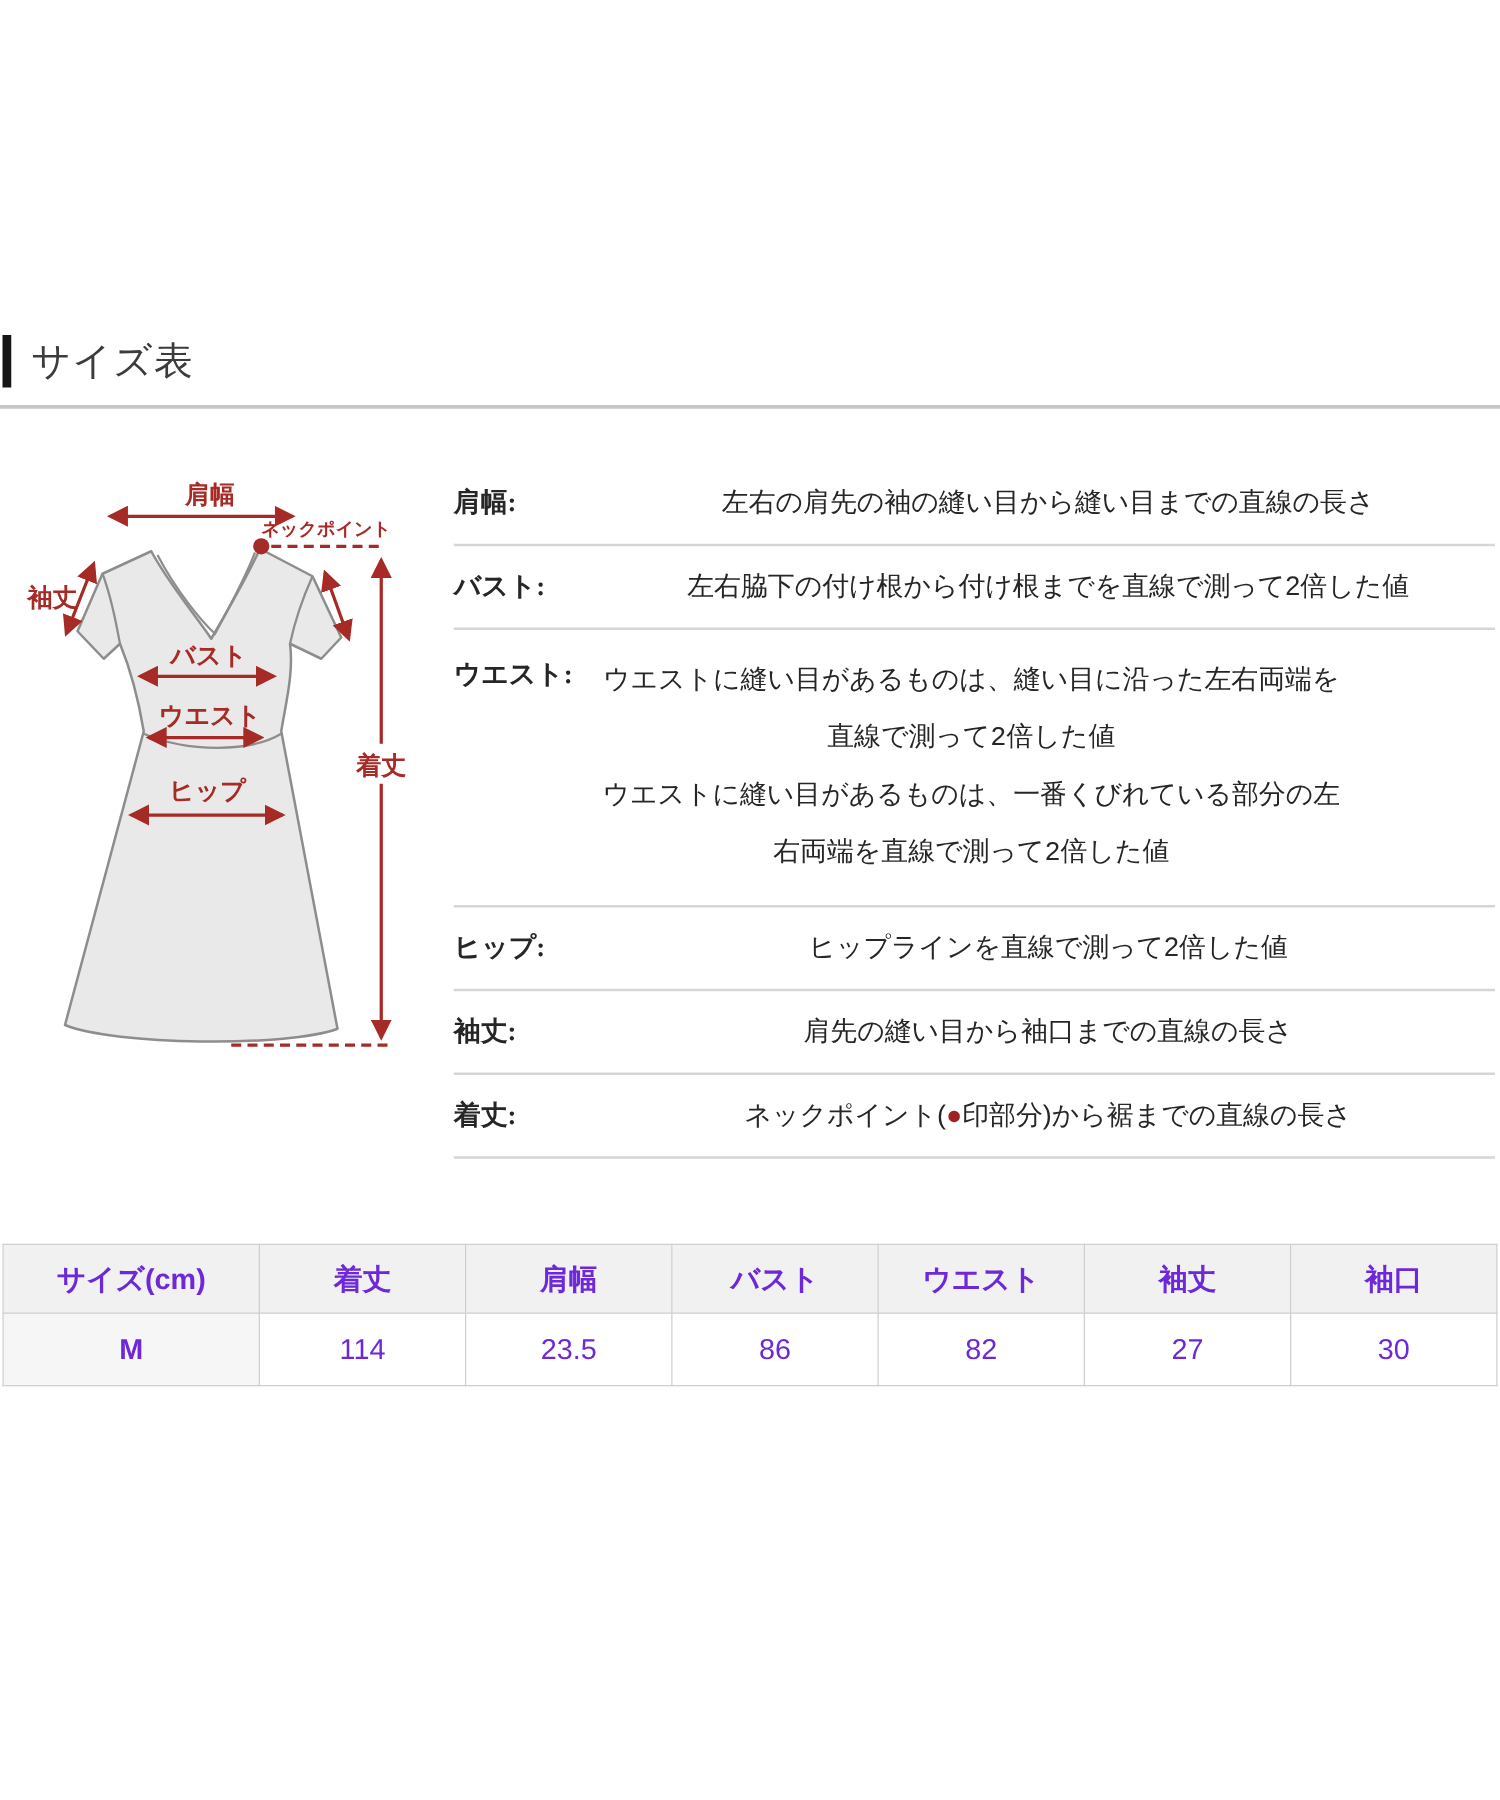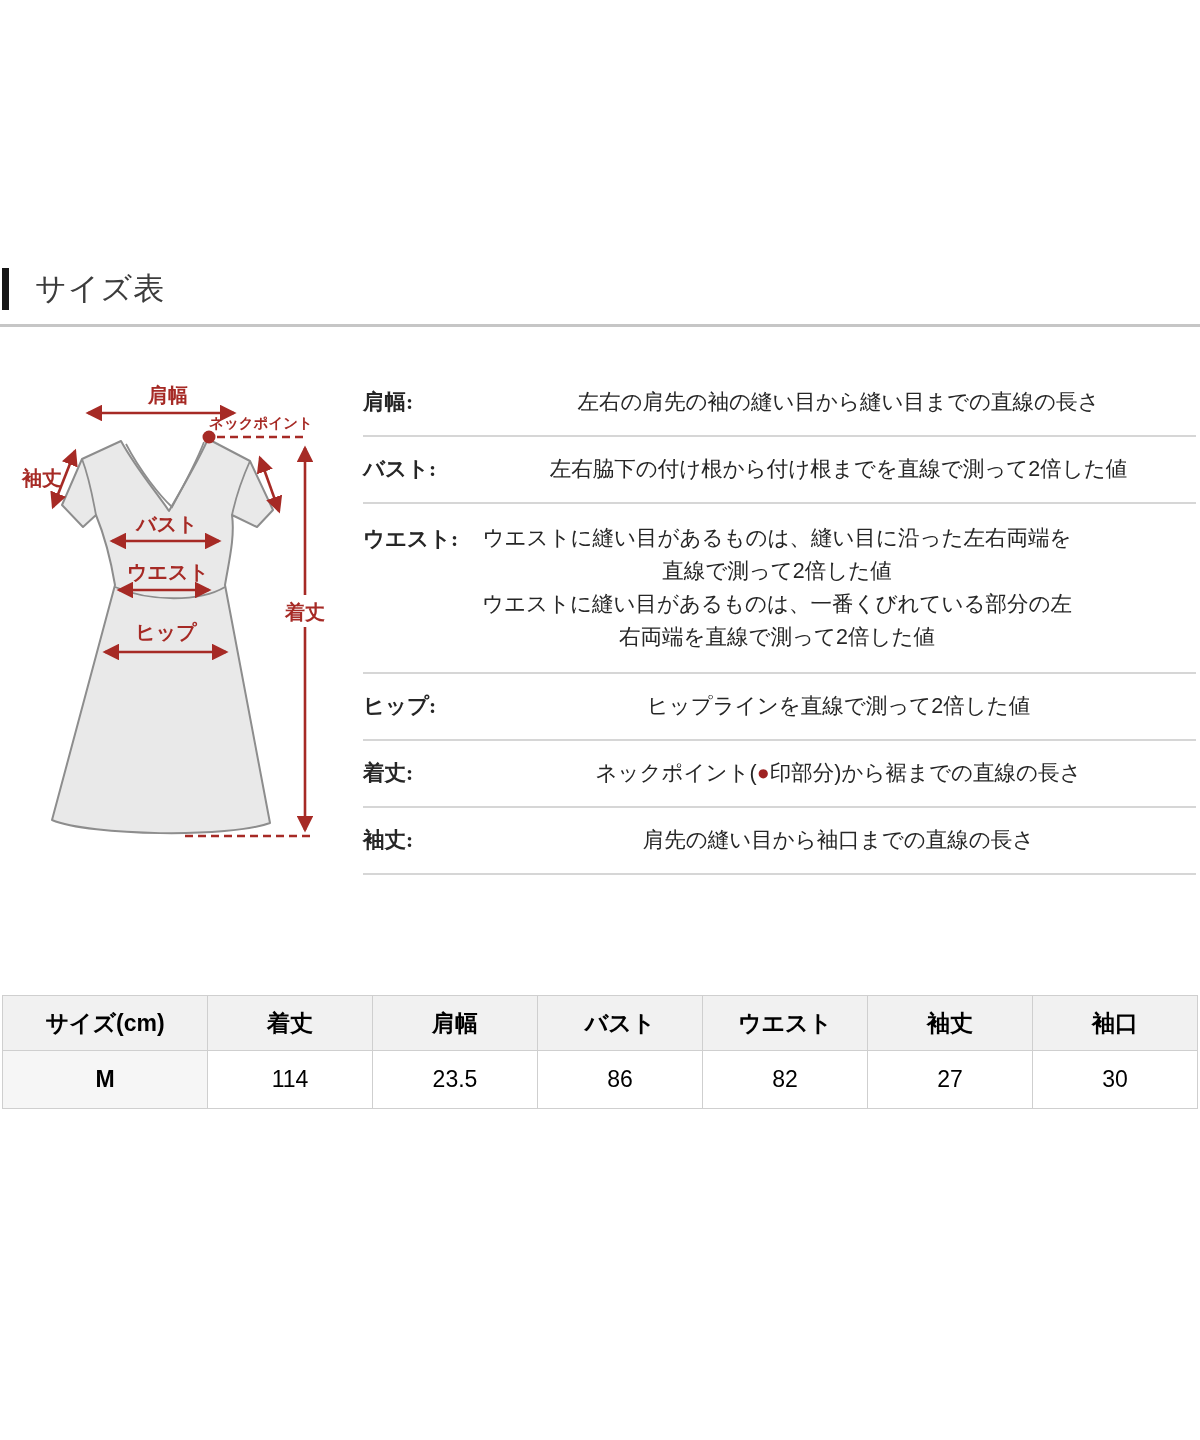"サイズ表" .page-title { margin-left: 26px -> 16px }
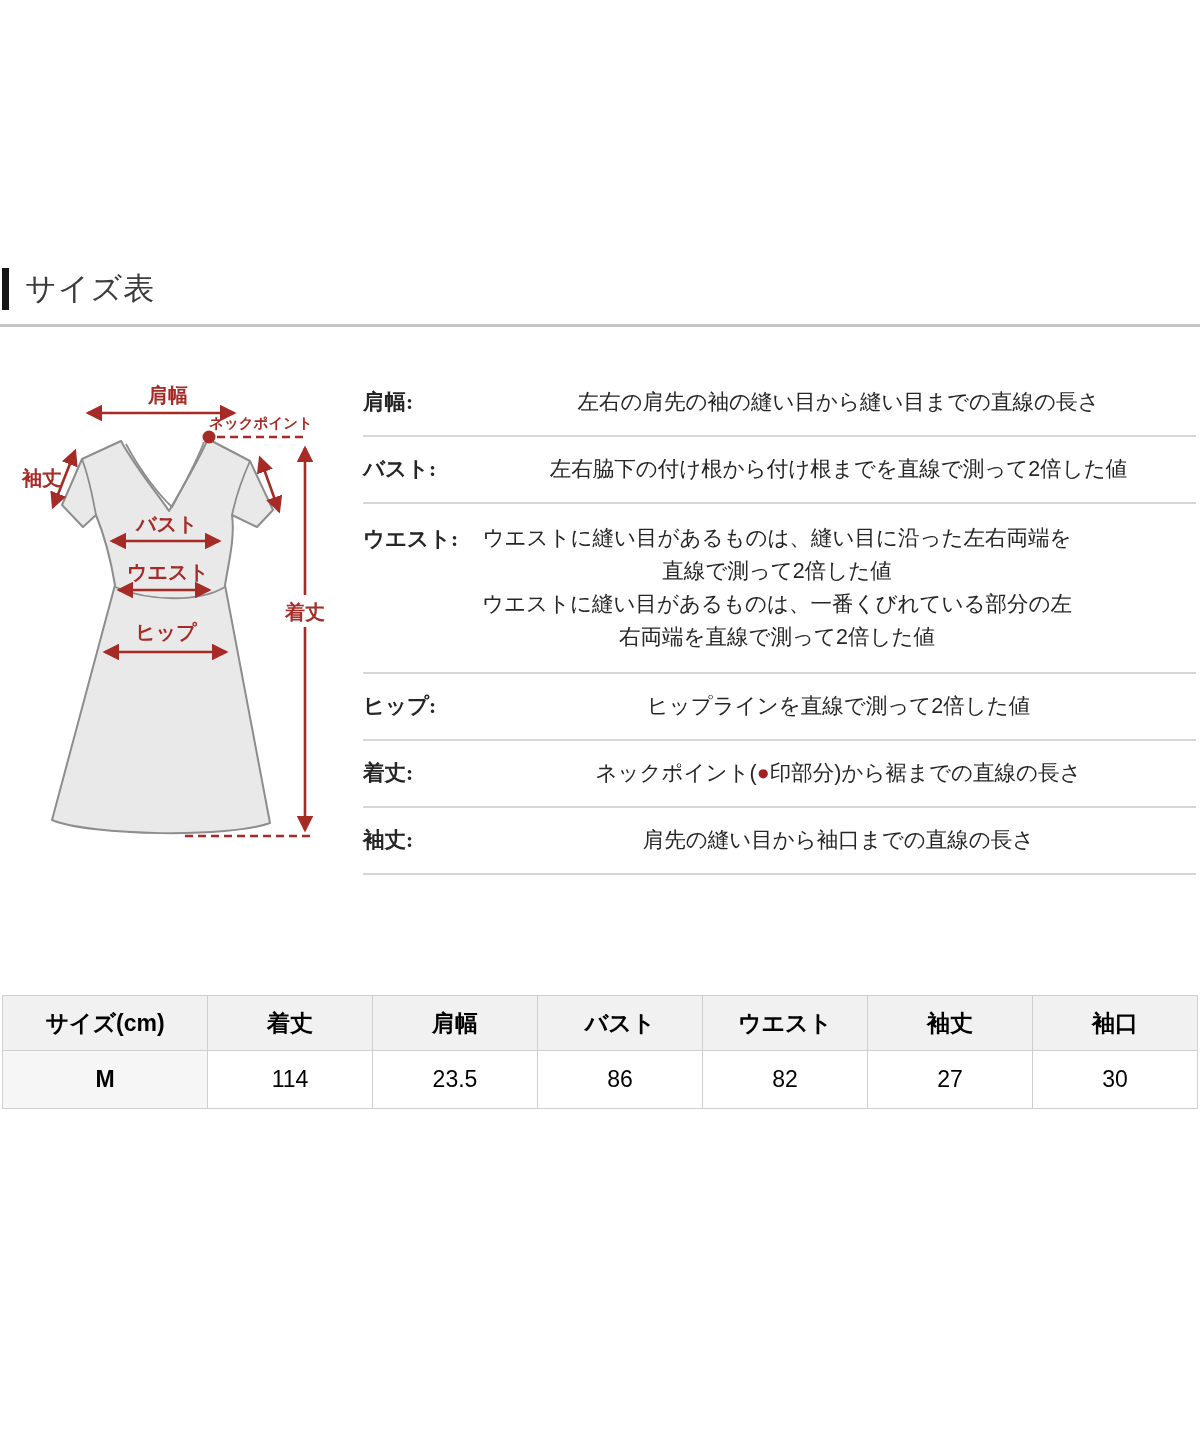"ウエストに縫い目があるものは、縫い目に沿った左右両端を直線で測って2倍した値" .def-row.waist .def-desc { font-family: none -> Liberation Mono, monospace; line-height: 33px -> 46px }
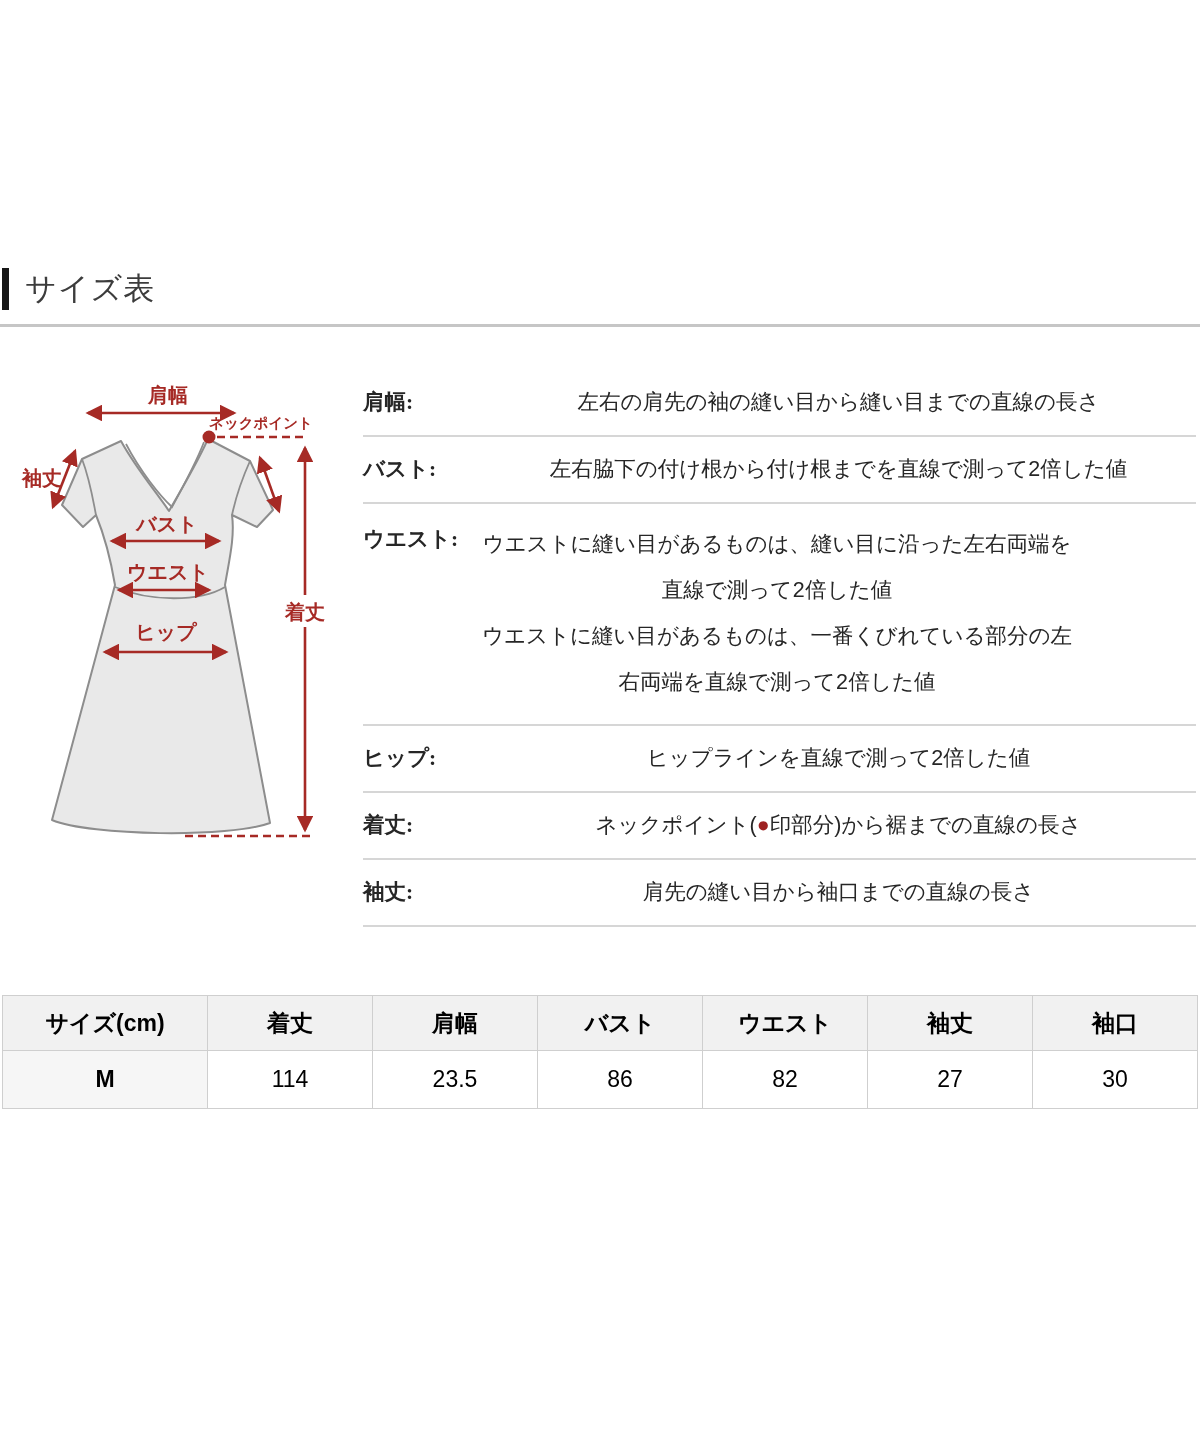"着丈:" div.def-row { order: before "袖丈:" -> after "袖丈:" }
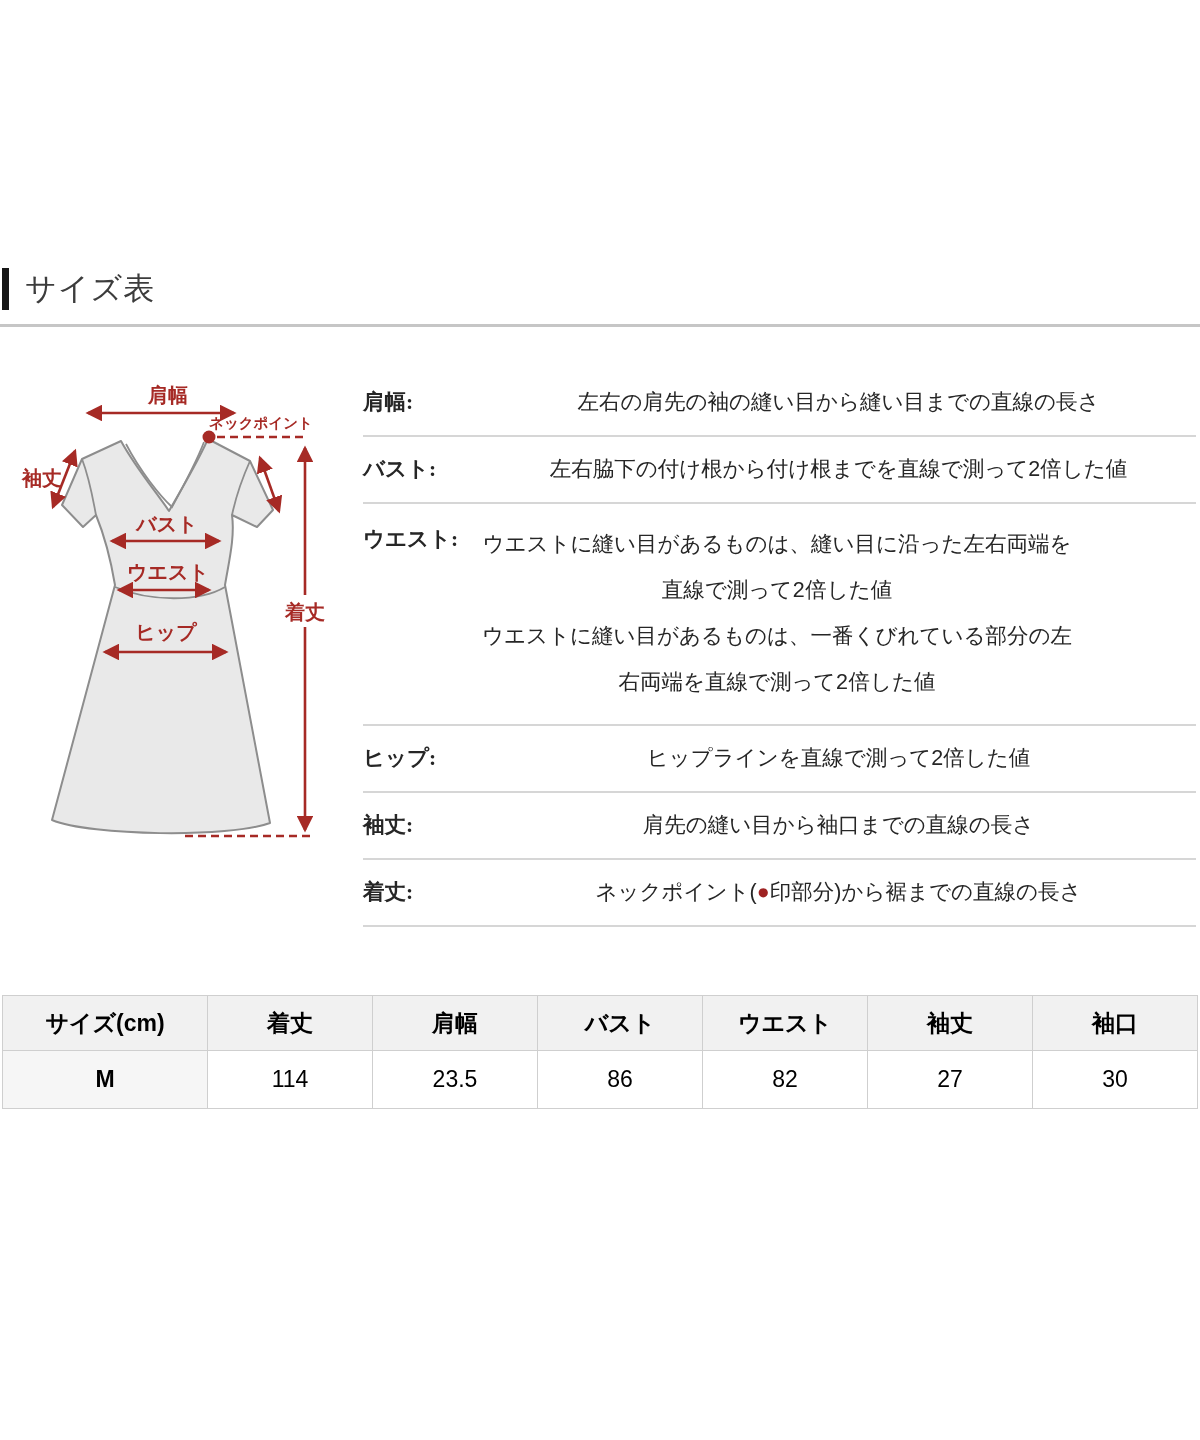"サイズ(cm)" .size-table { color: #000000 -> #6d28d9 }
